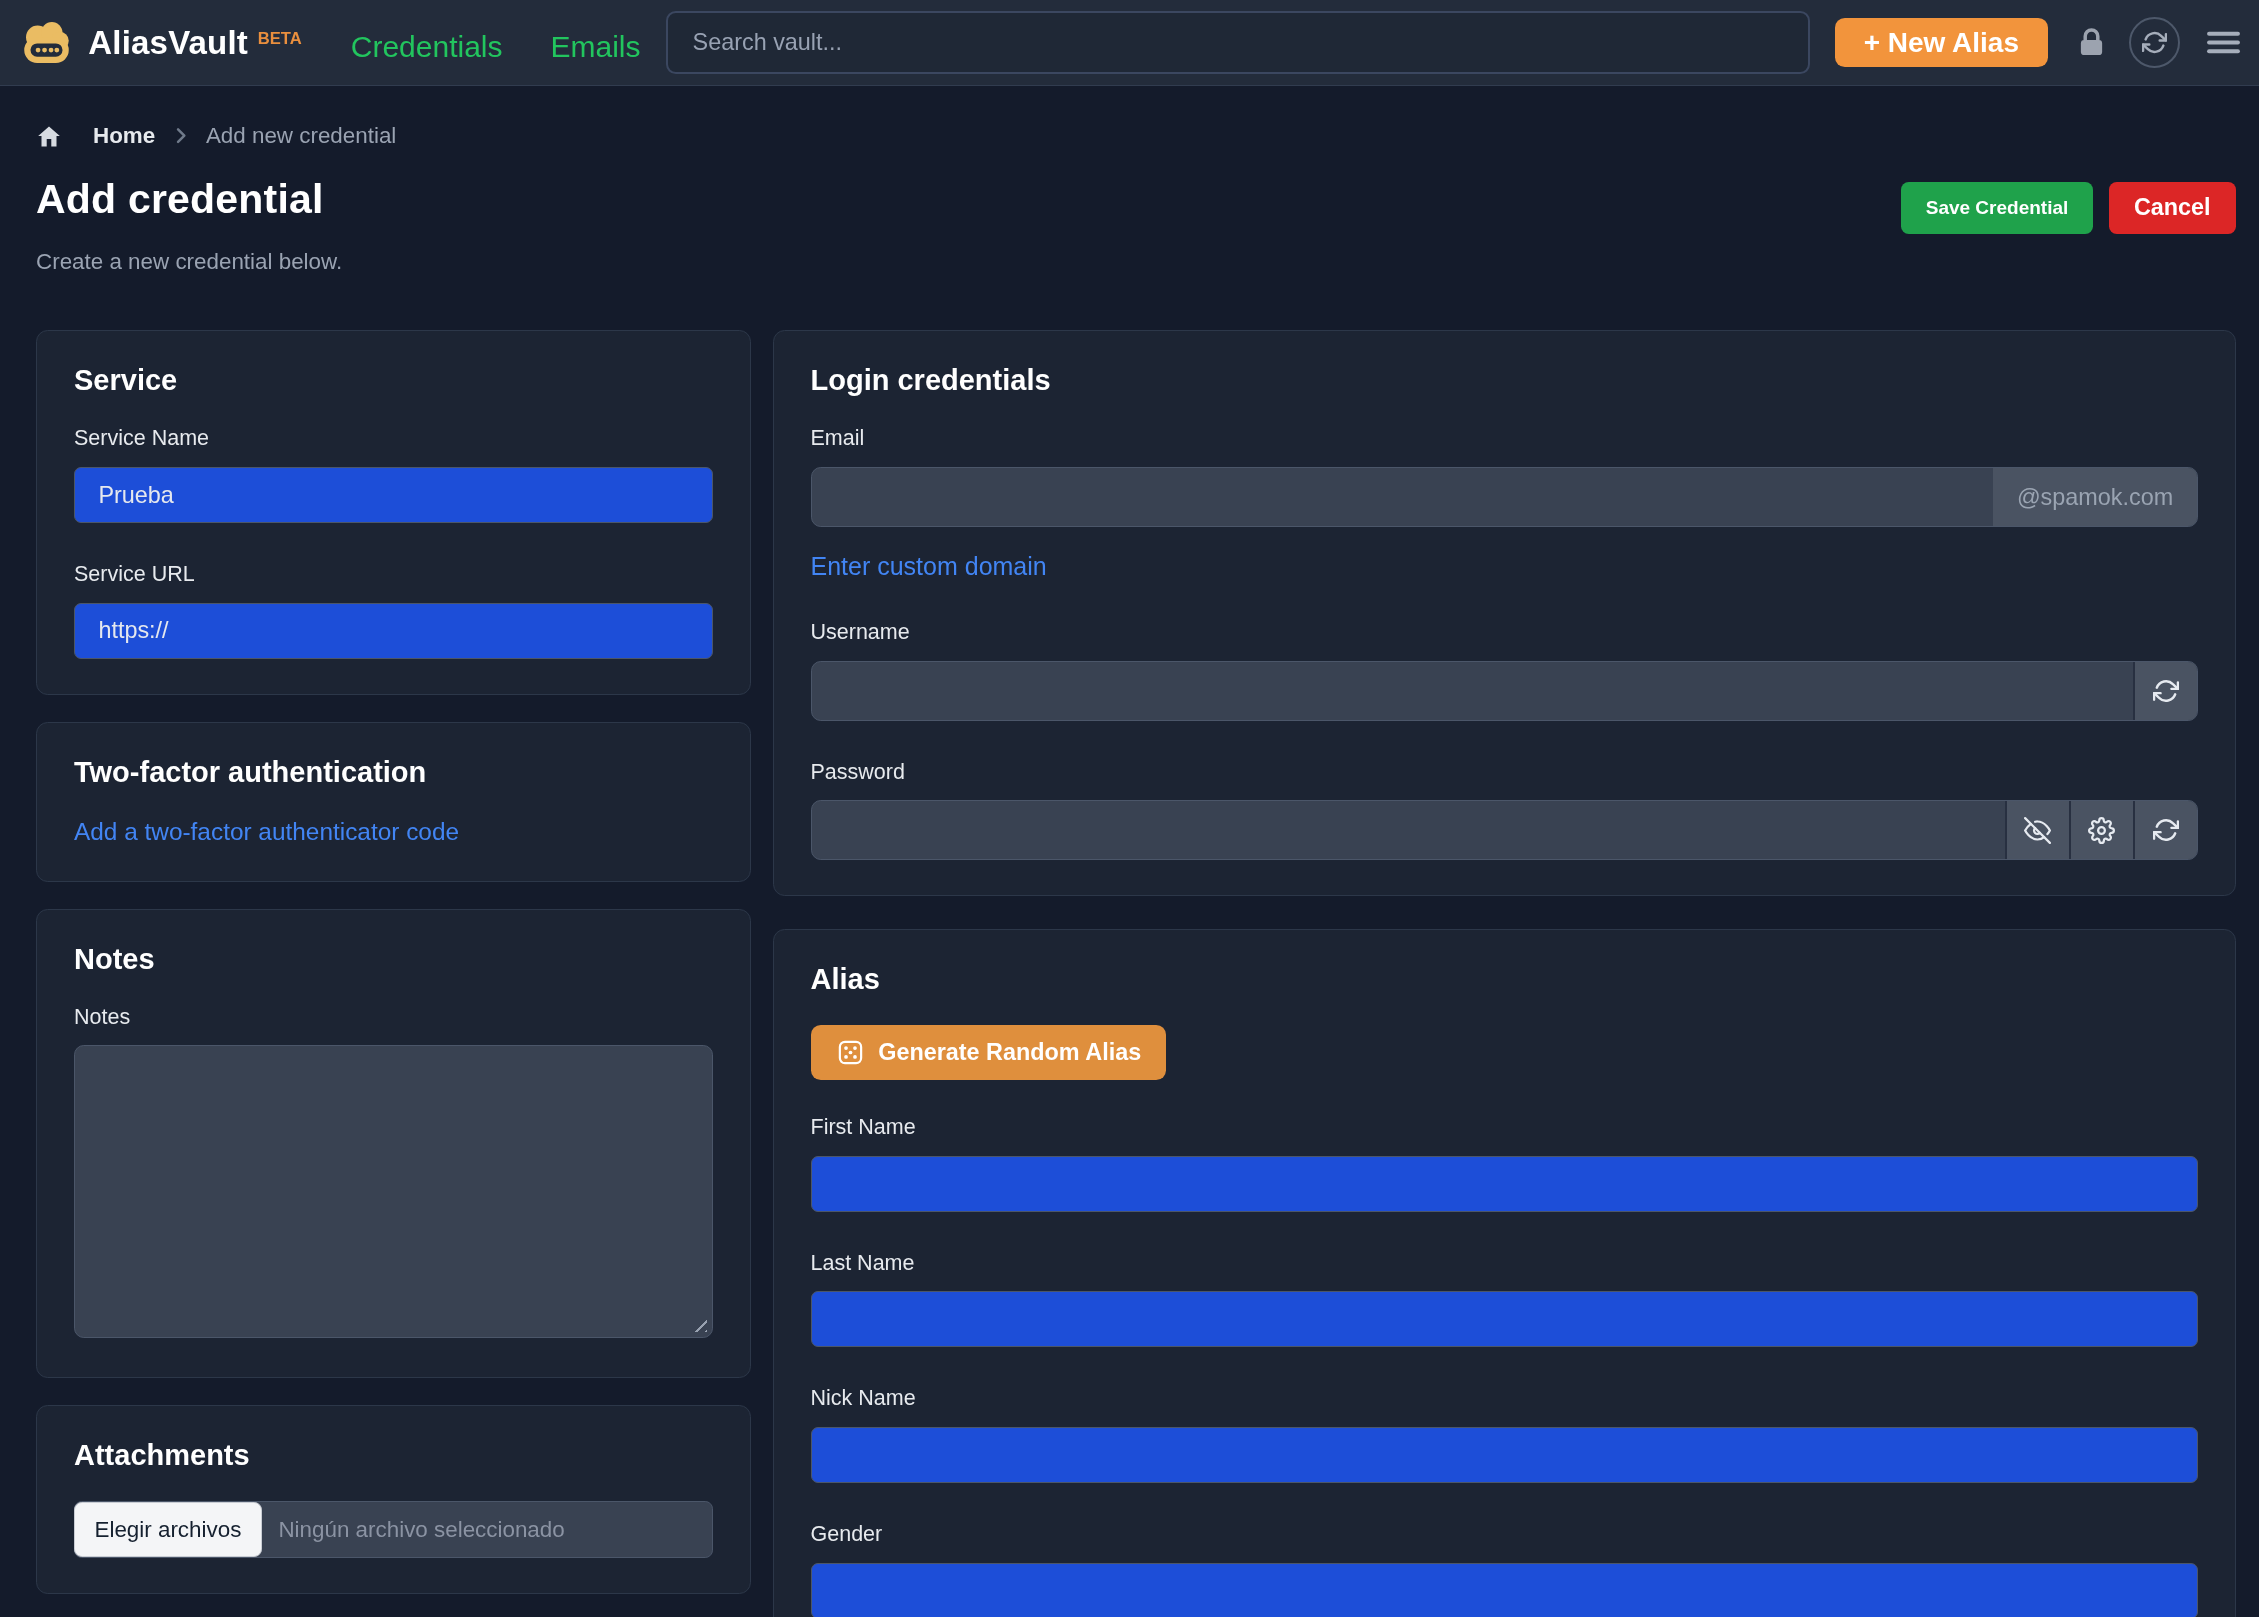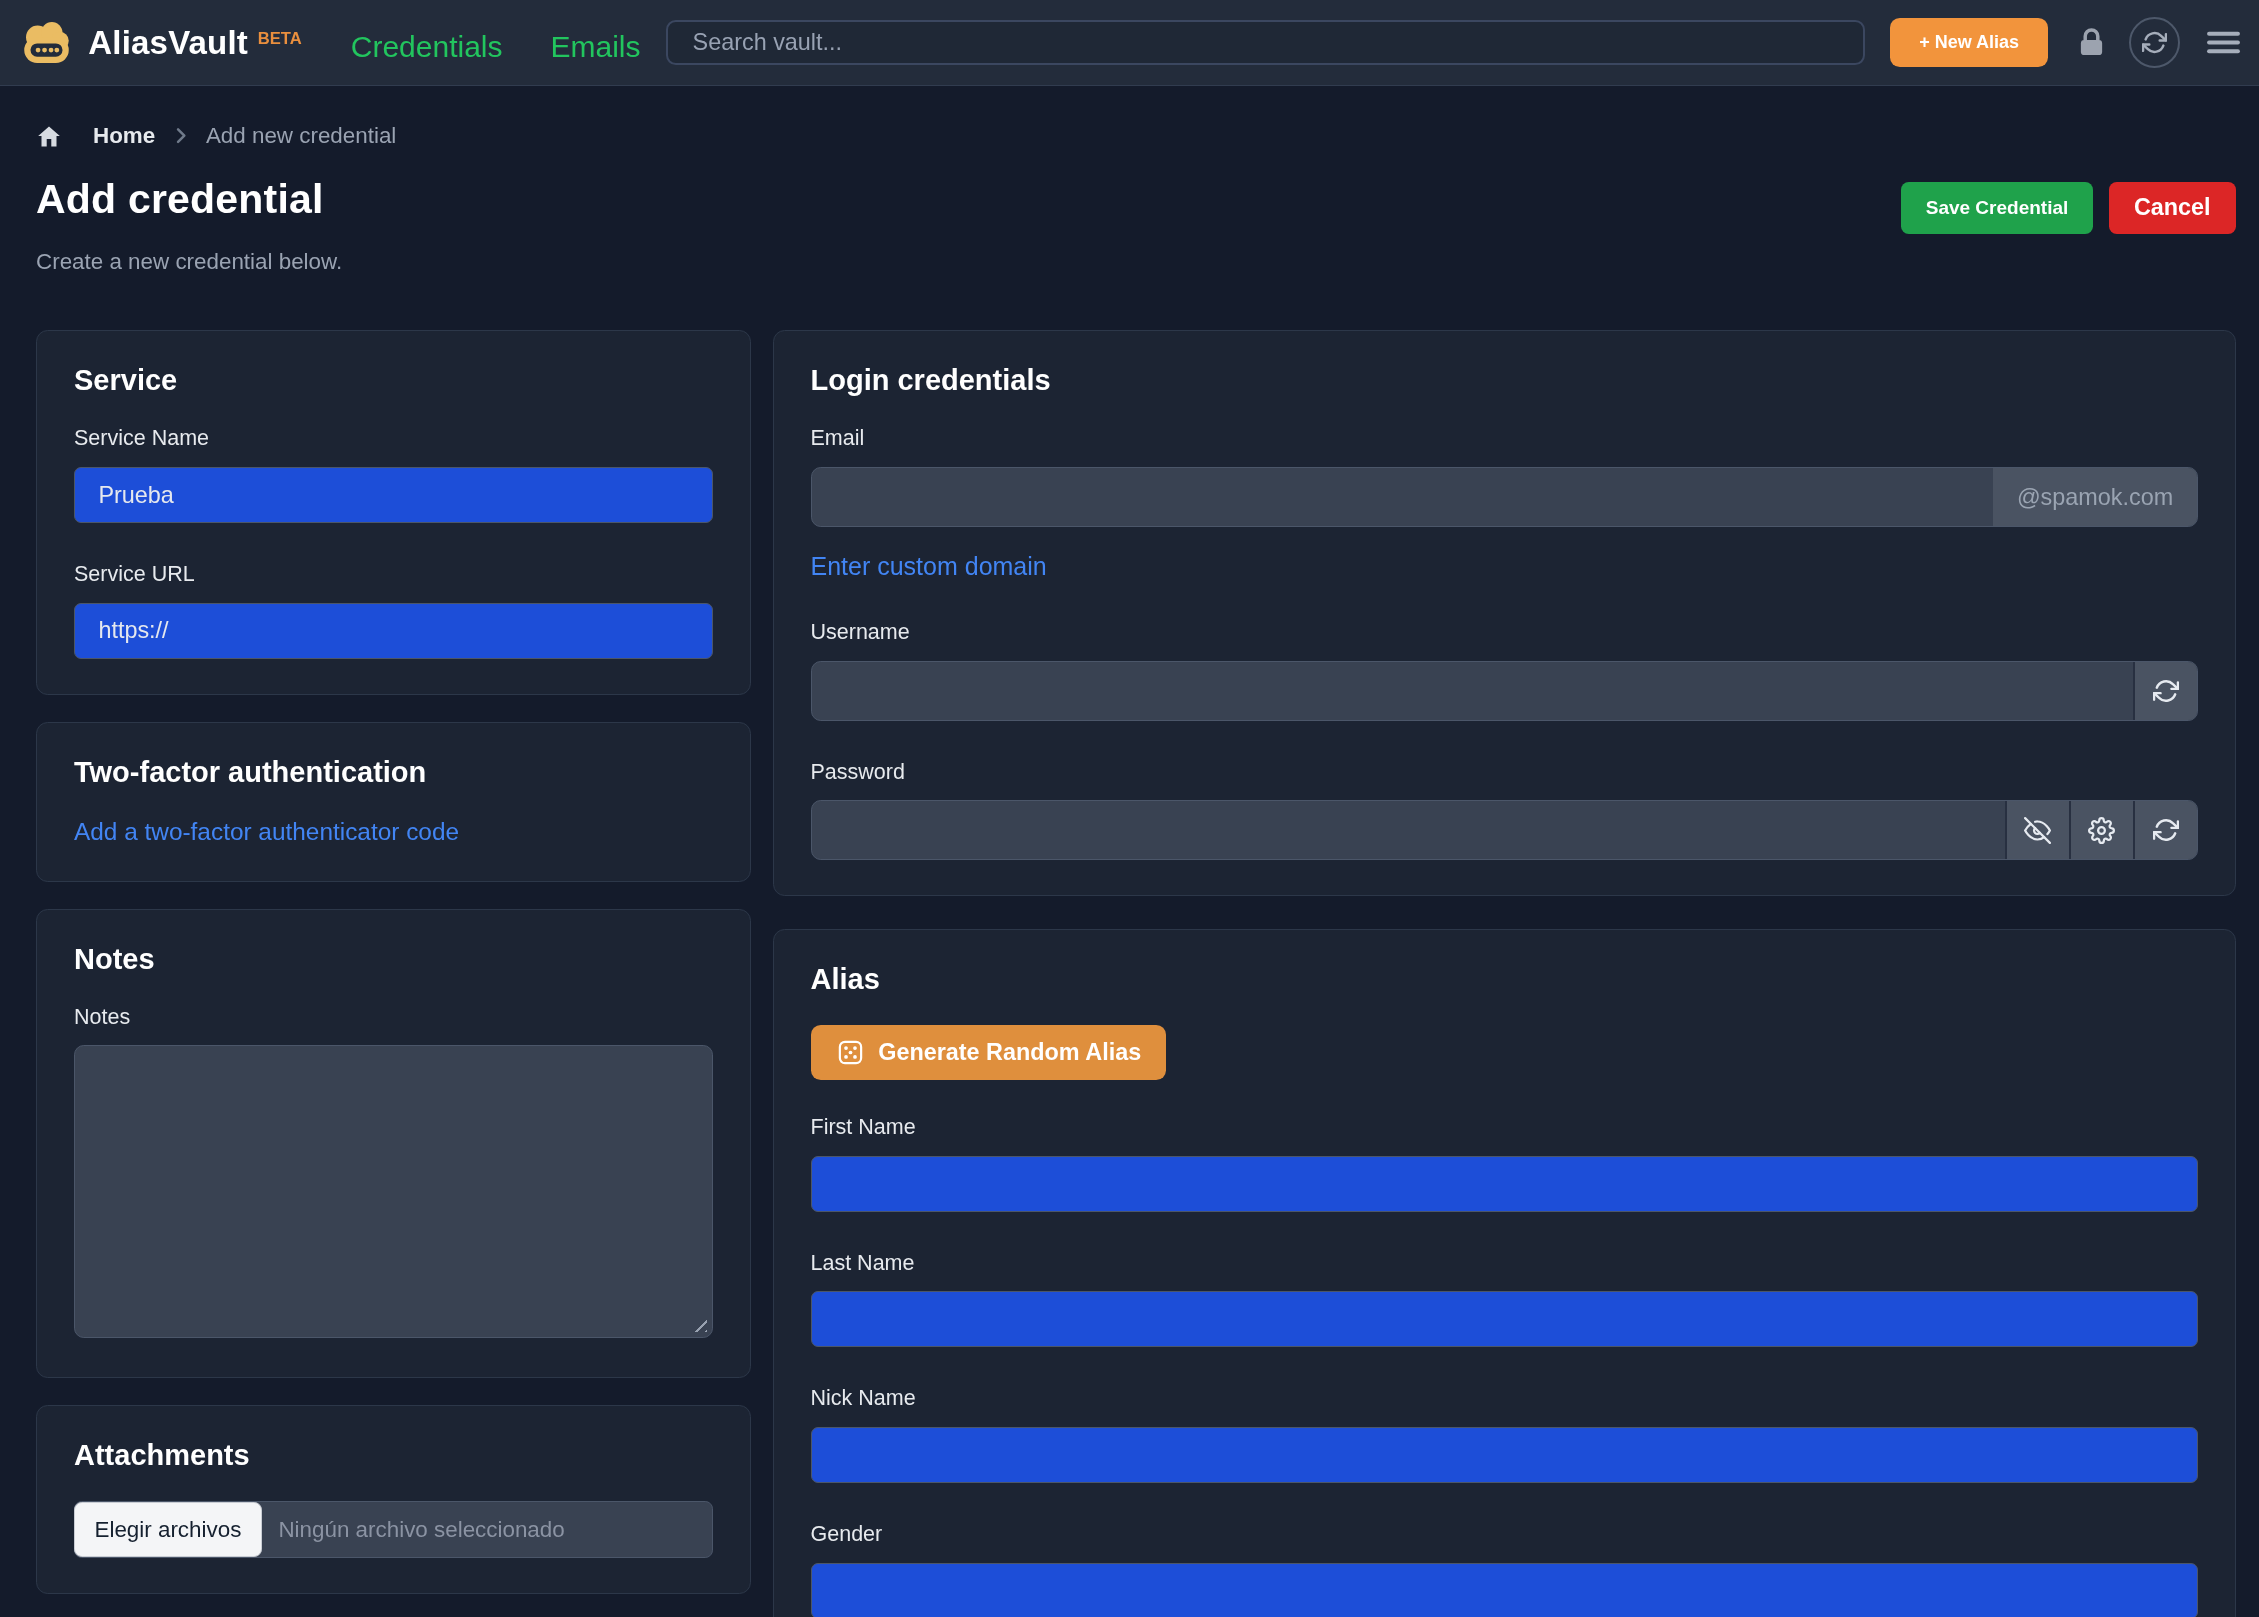"Search vault..." .search { height: 45px -> 63px }
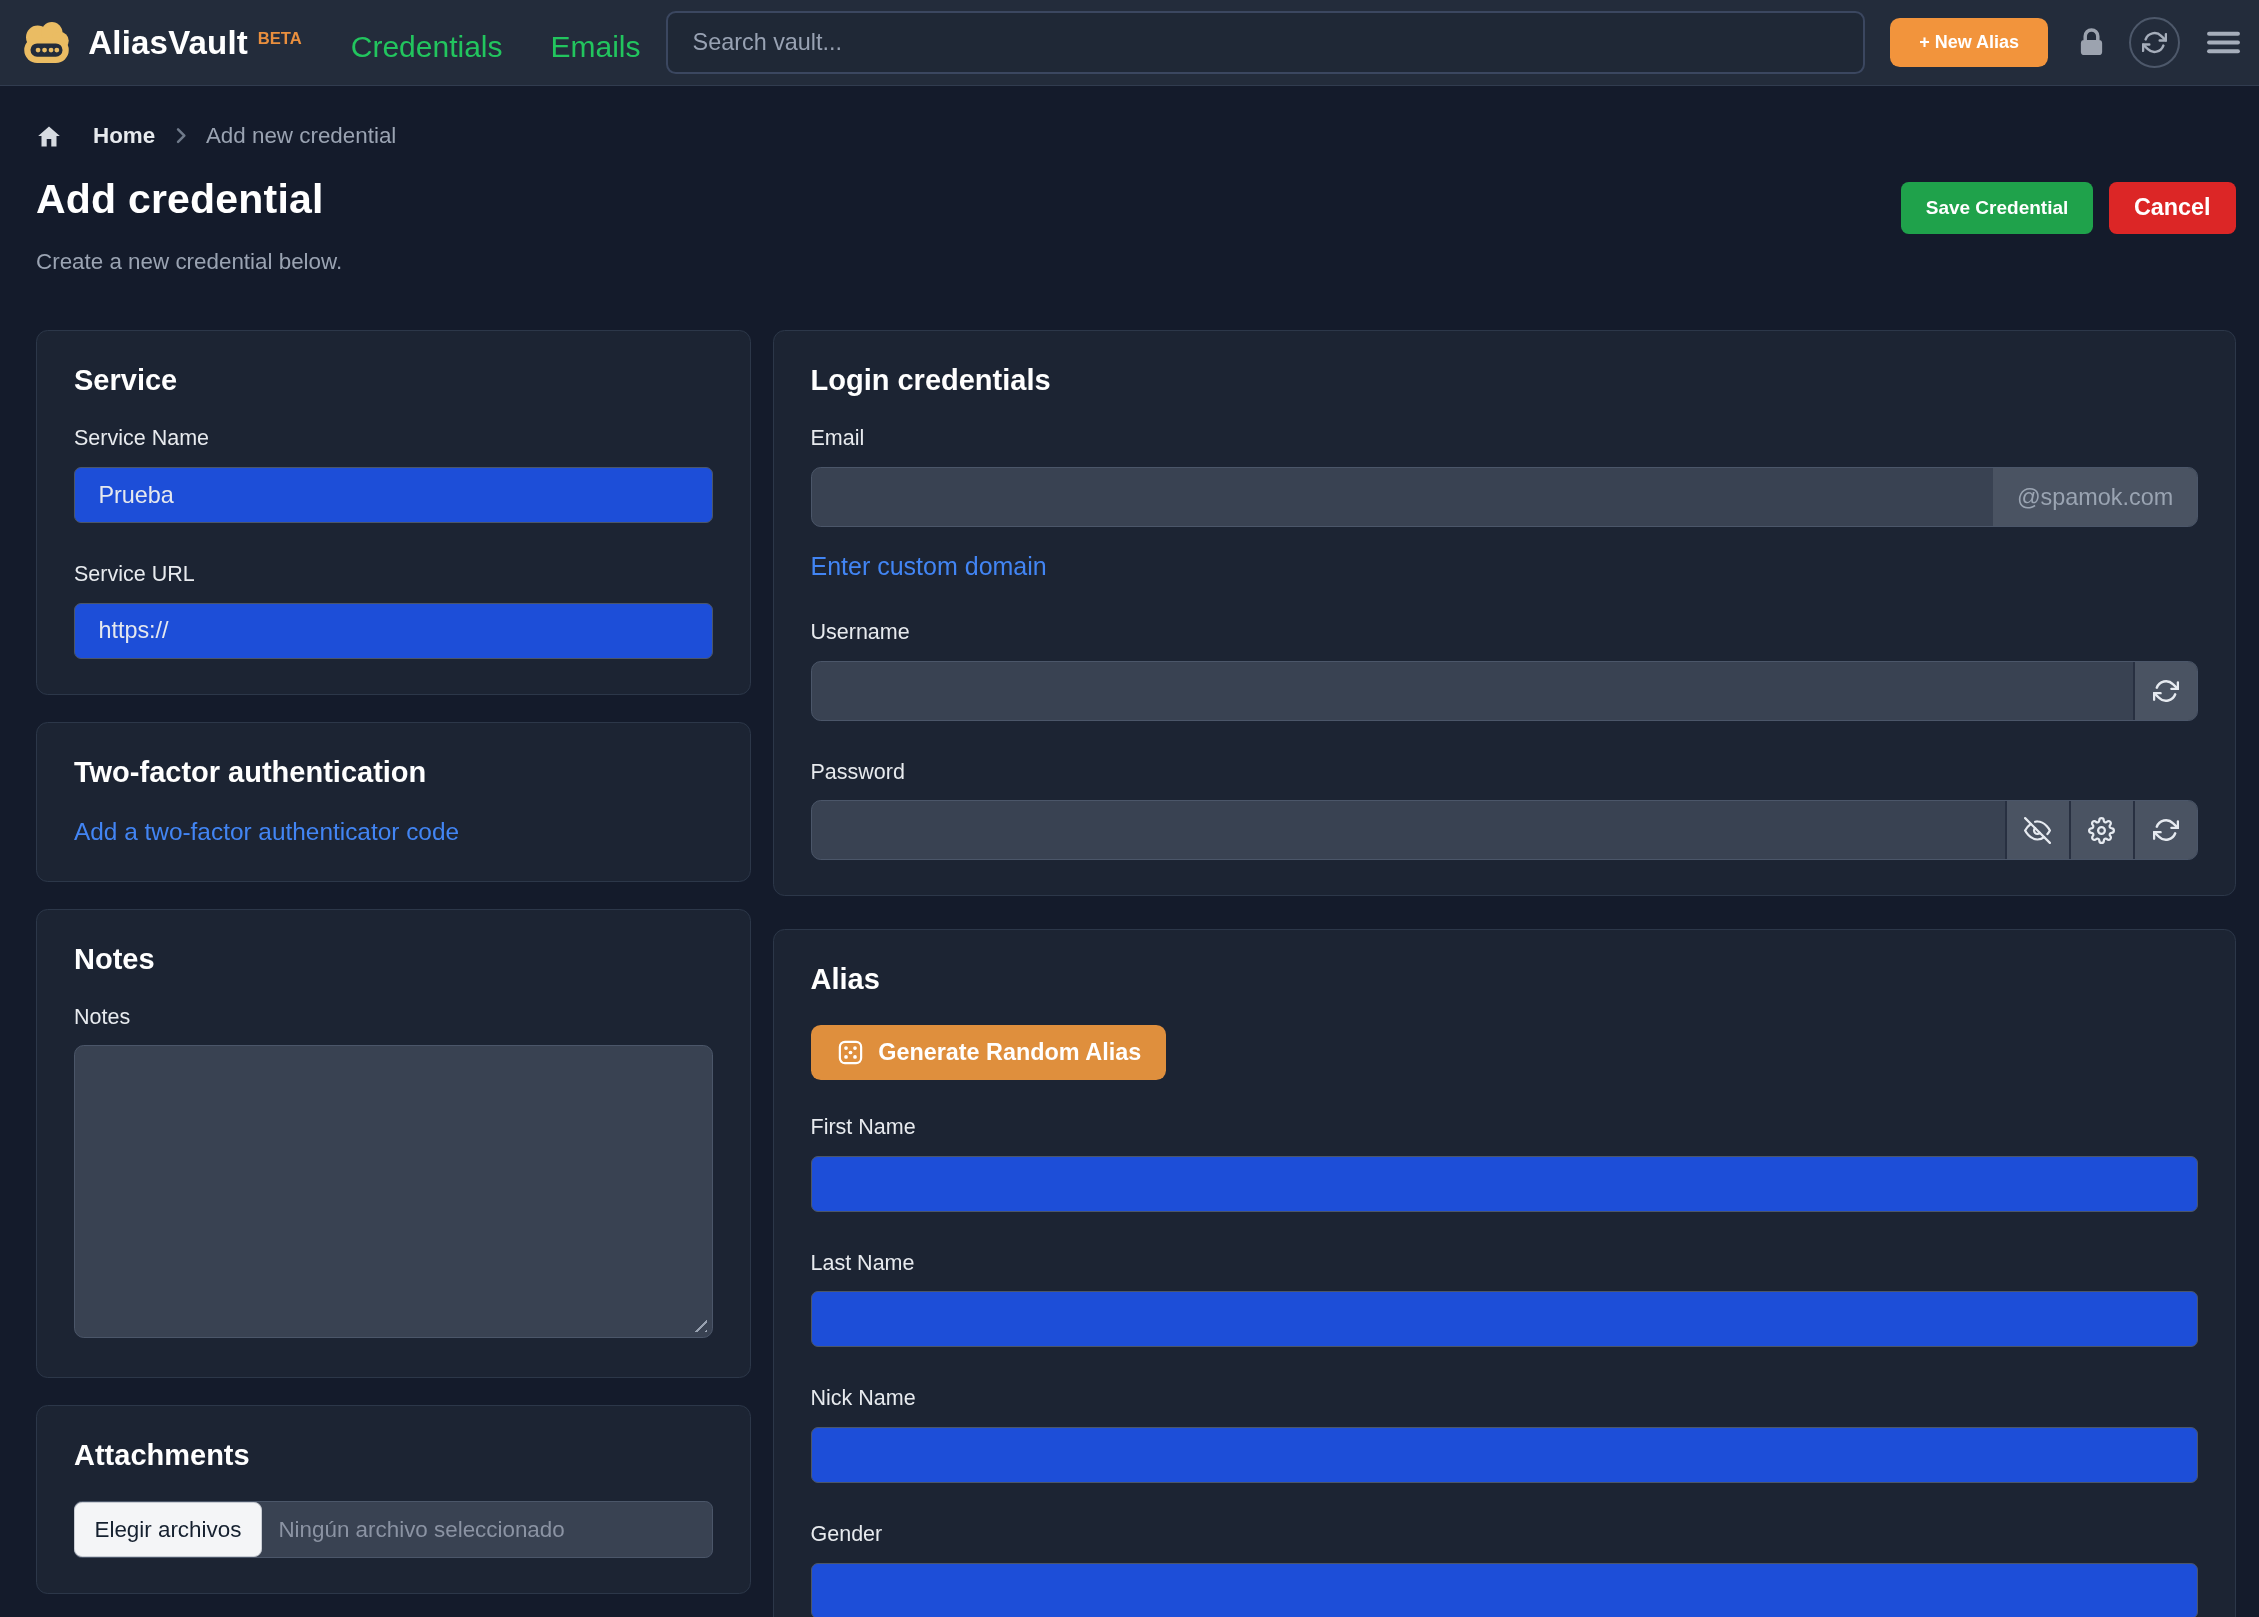"+ New Alias" .btn-new-alias { font-size: 18px -> 28px }
